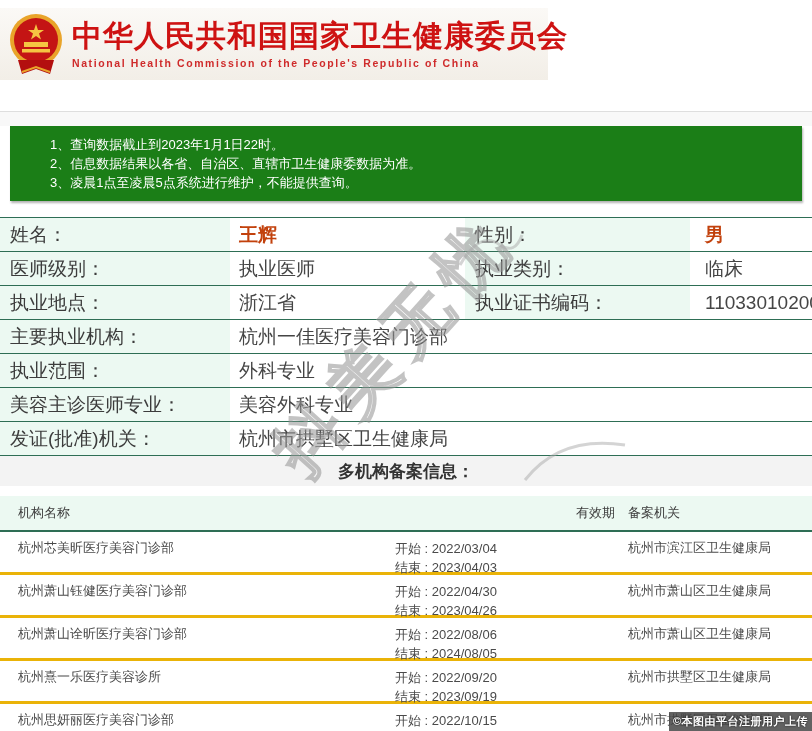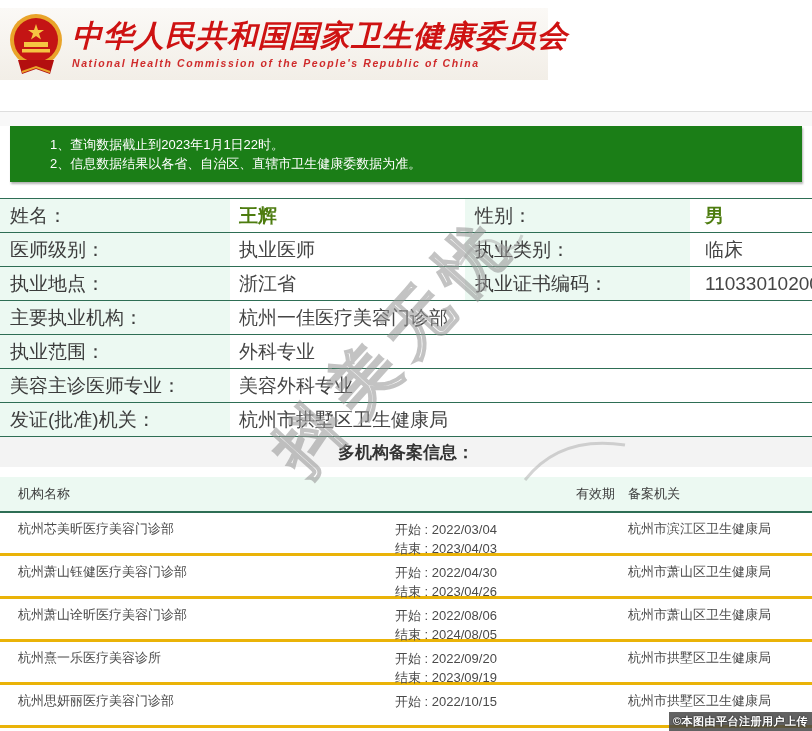"中华人民共和国国家卫生健康委员会" .banner-inner { font-style: italic -> none }
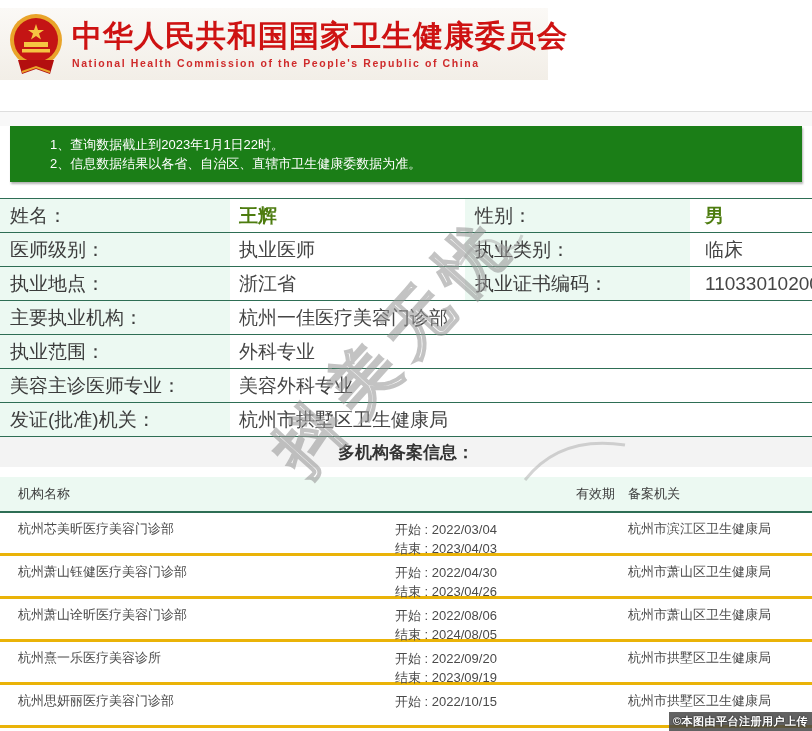"3、凌晨1点至凌晨5点系统进行维护，不能提供查询。" div { html: none -> <div>3、凌晨1点至凌晨5点系统进行维护，不能提供查询。</div> }
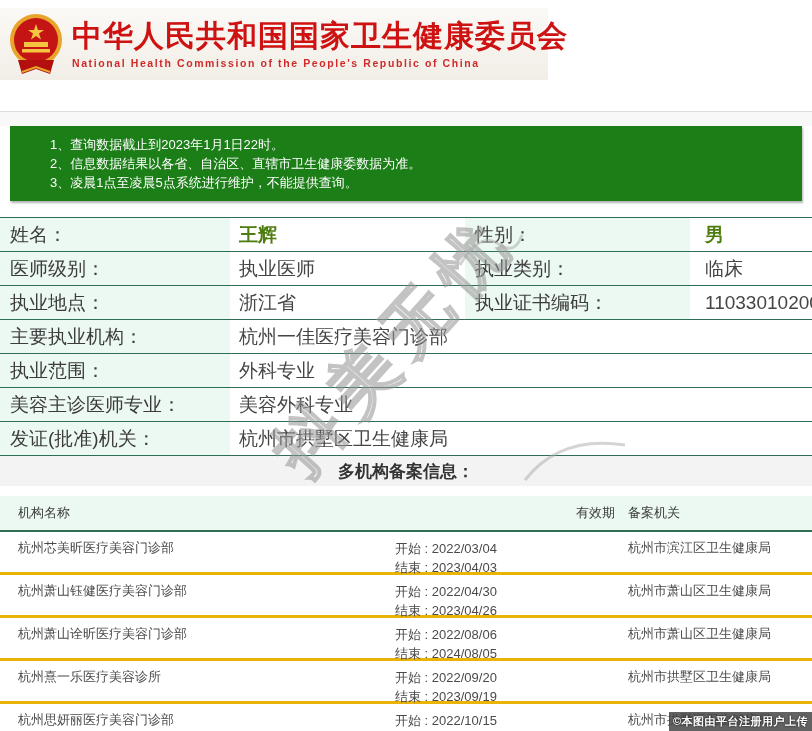"王辉" .info-row.first .value { color: #4d7c0f -> #c2410c }
